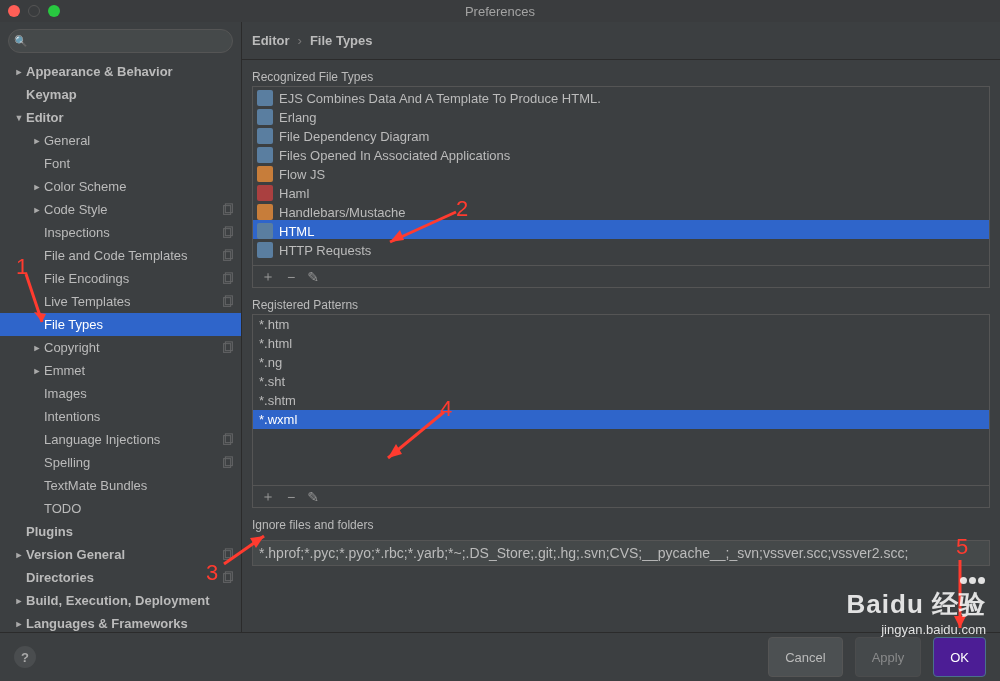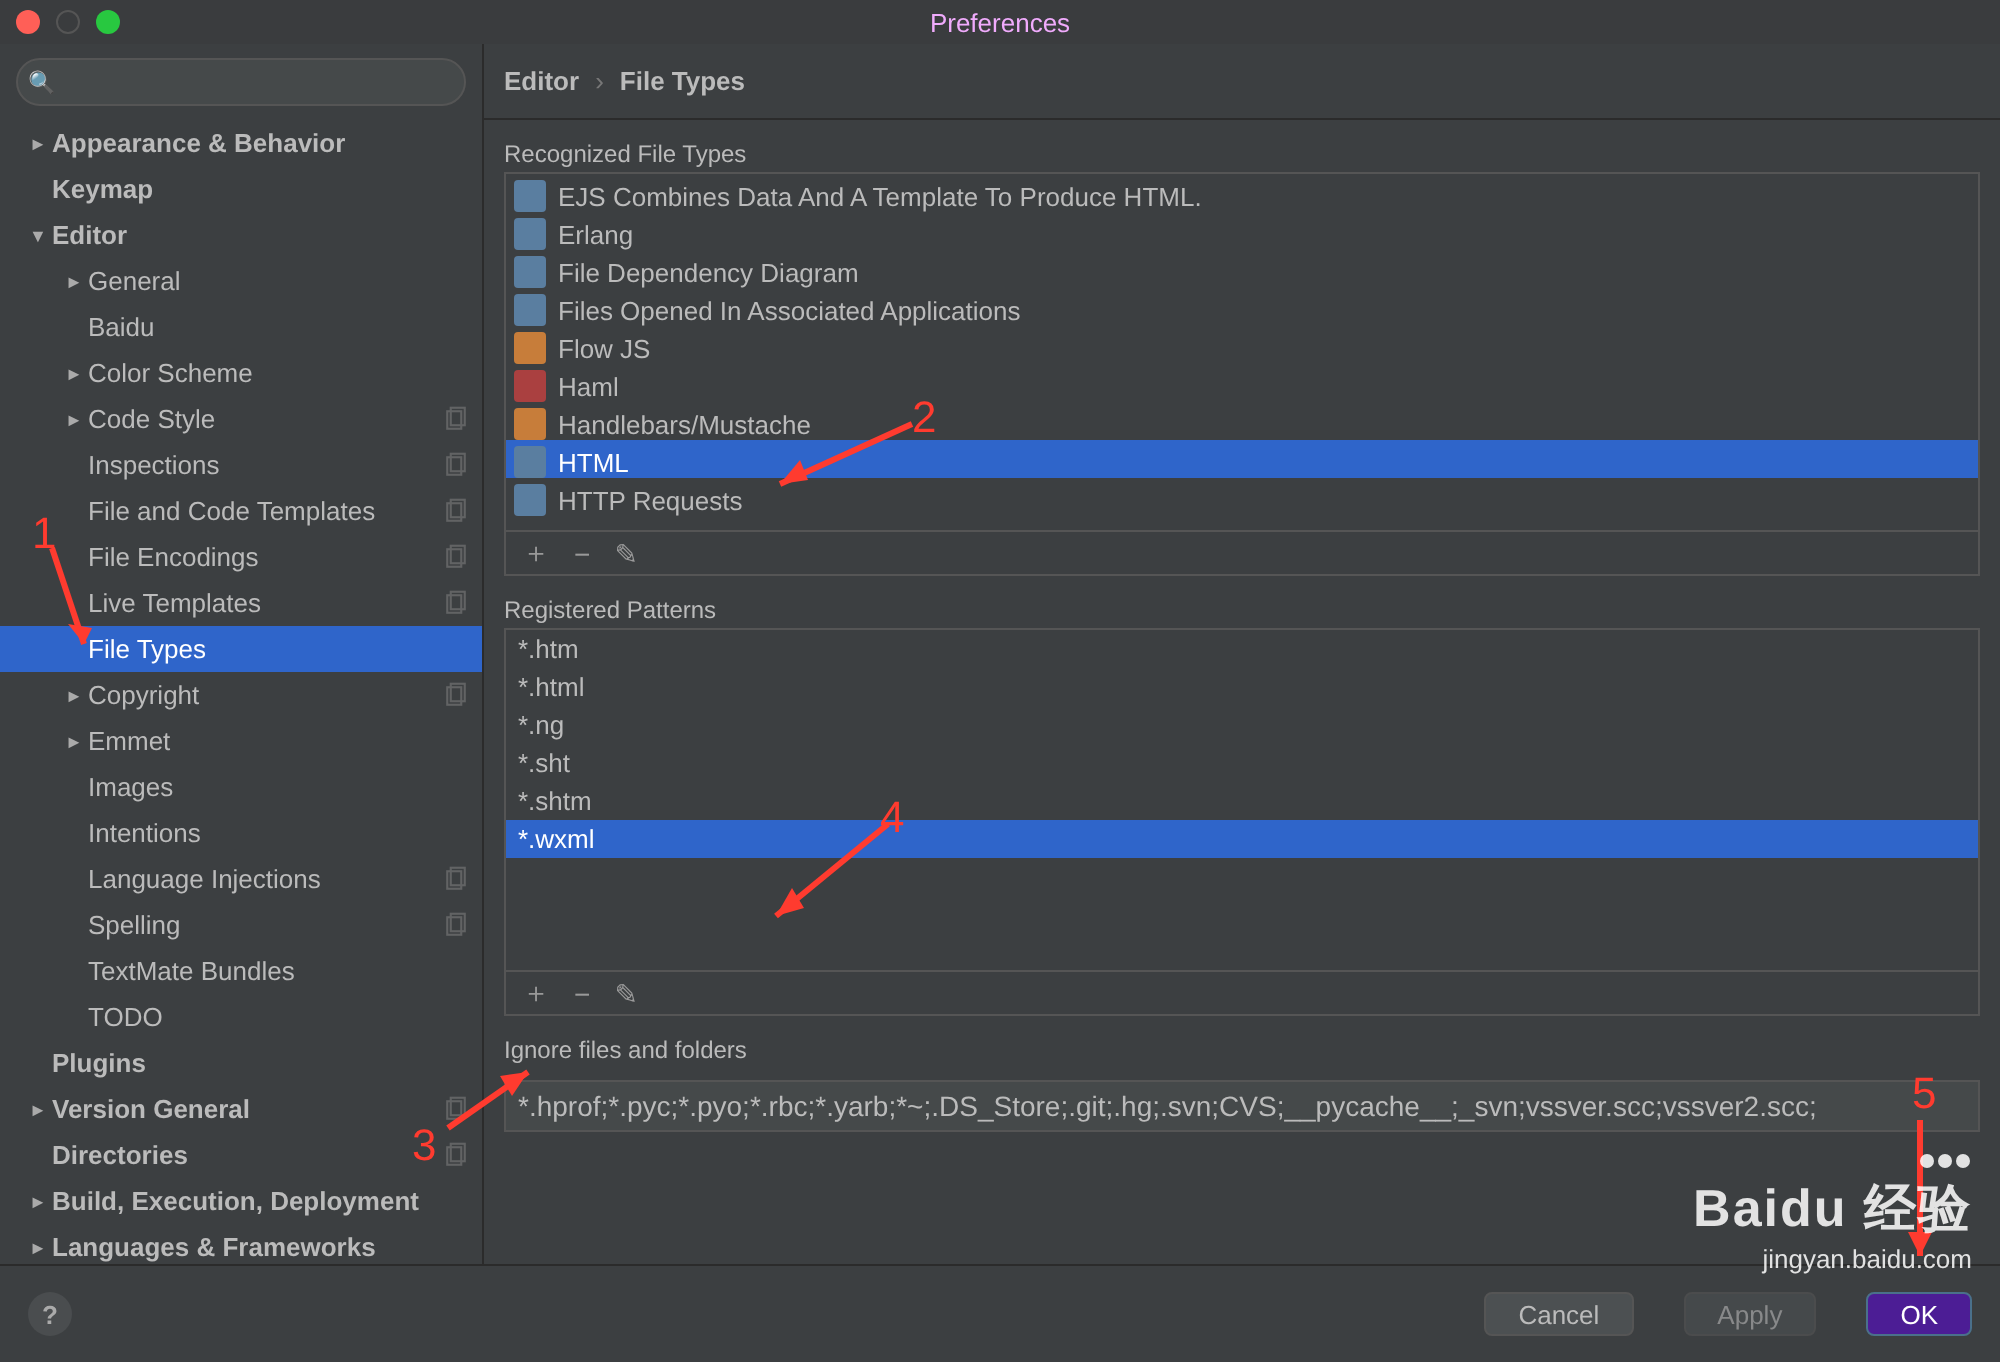"Preferences" .titlebar-title { color: #f0abfc -> #a3a3a3 }
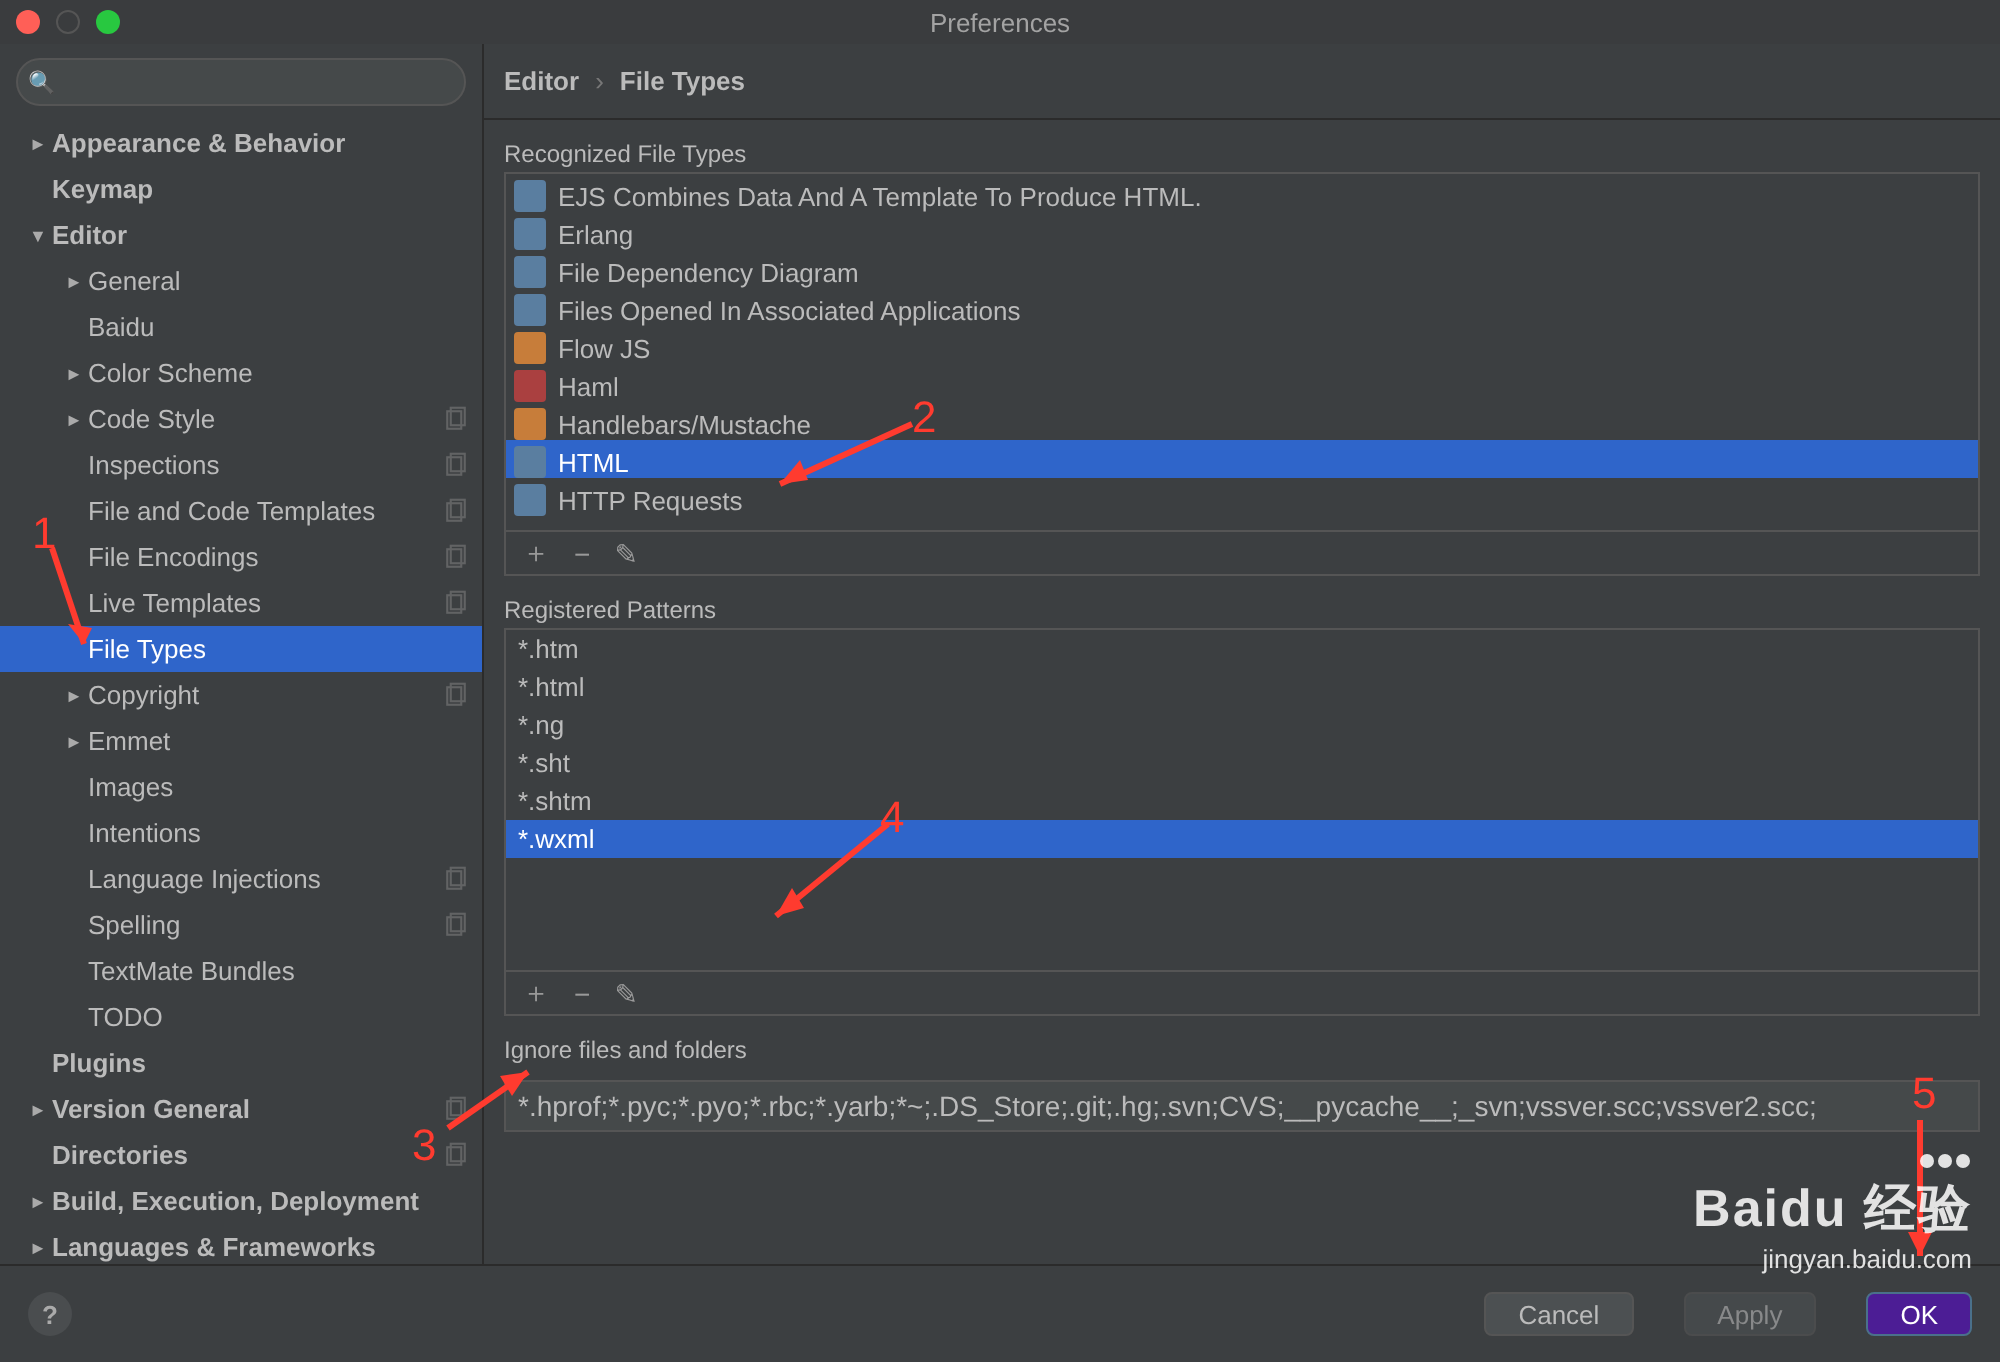"Baidu" span.tree-label { text: Baidu -> Font }
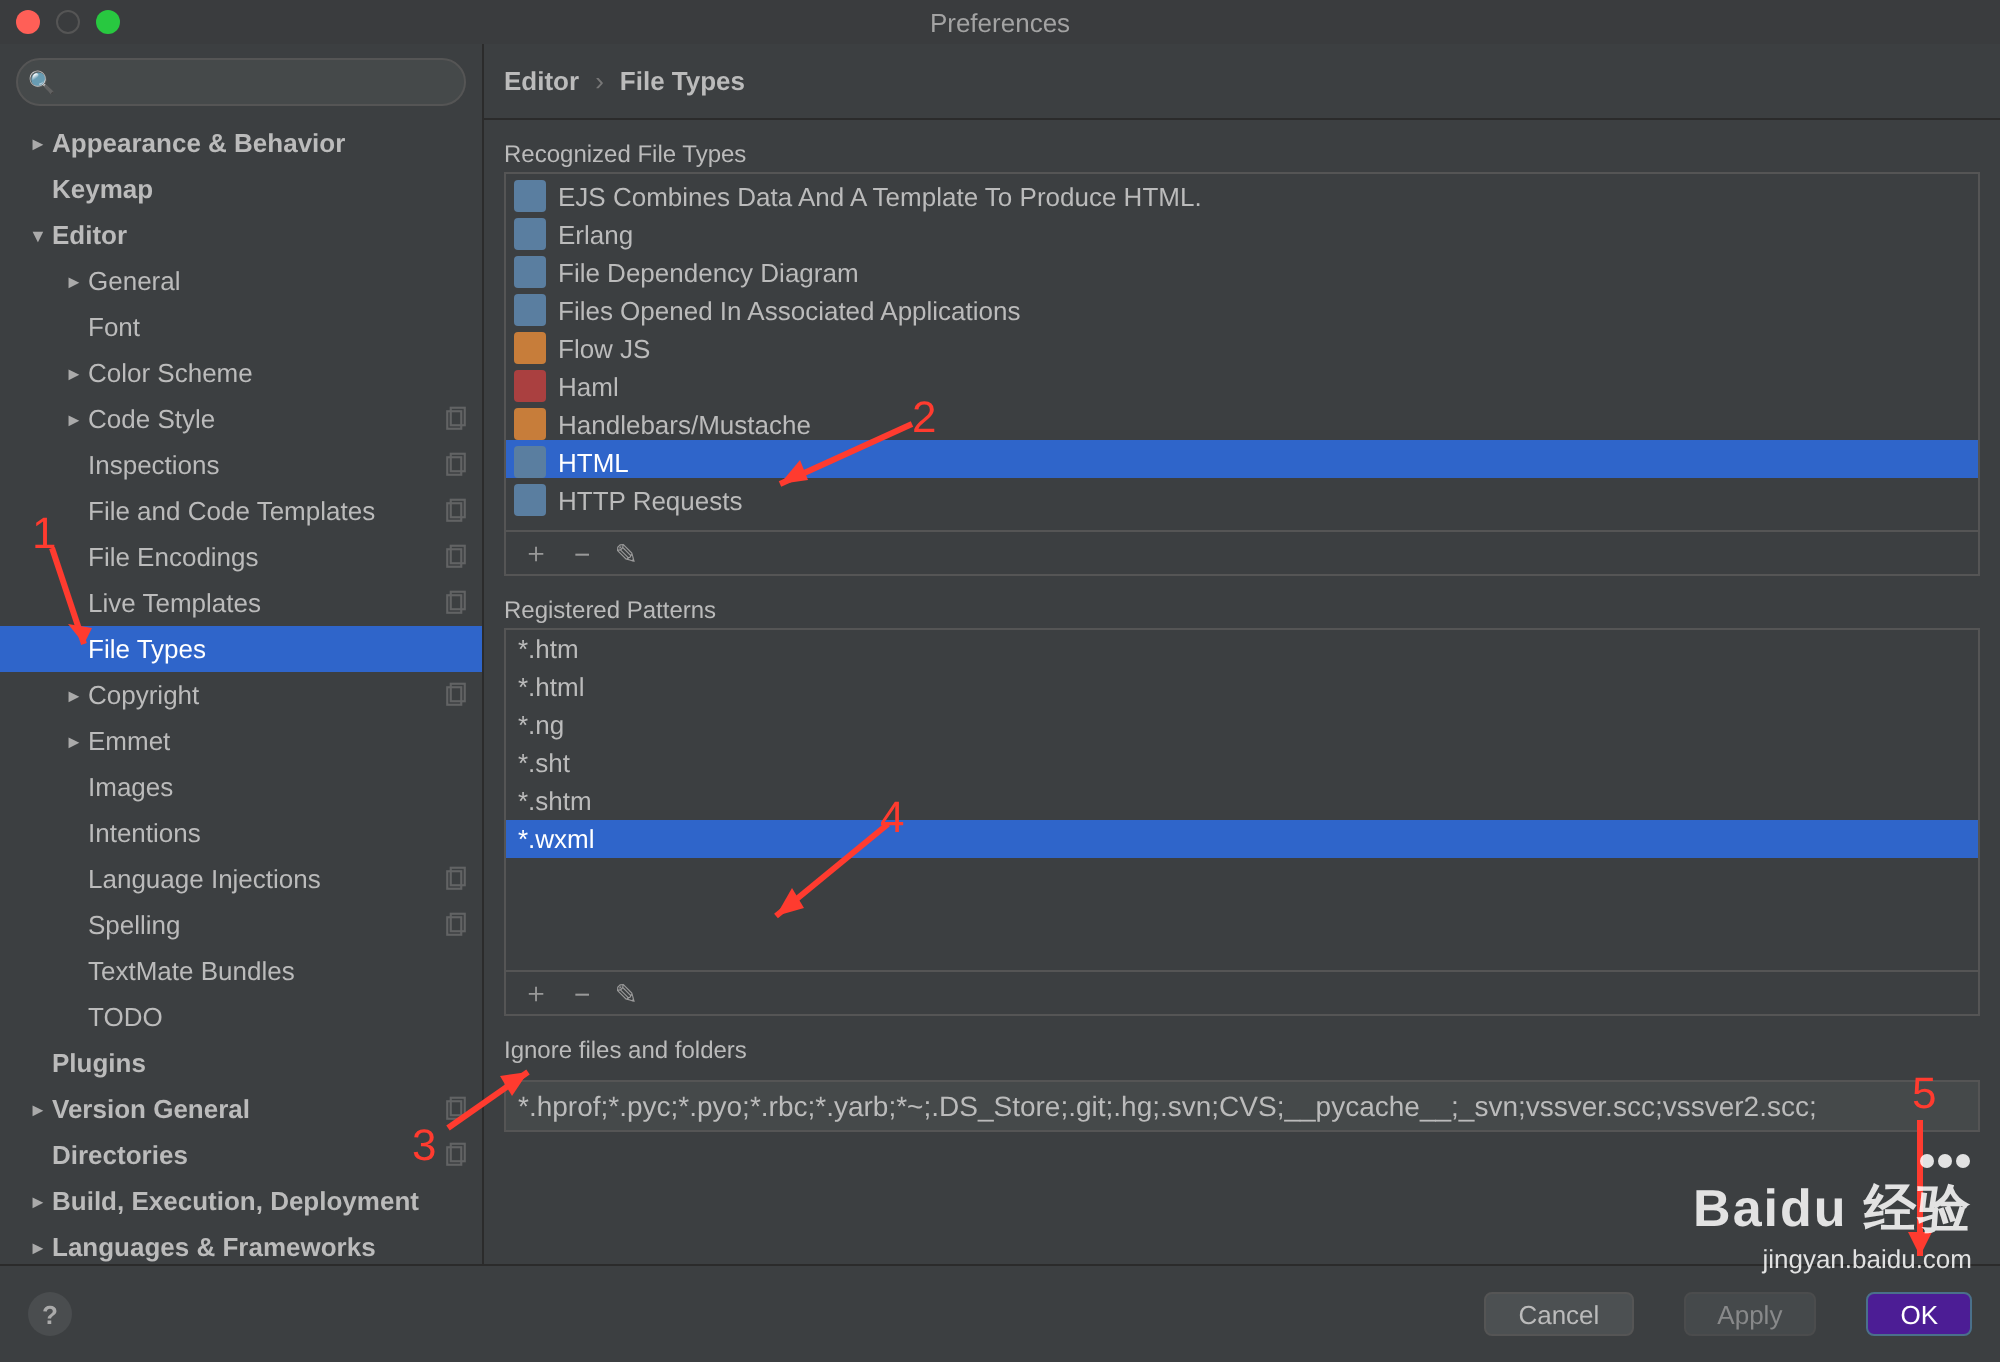"Cancel" .btn { height: 22px -> 40px; margin-left: 25px -> 12px }
